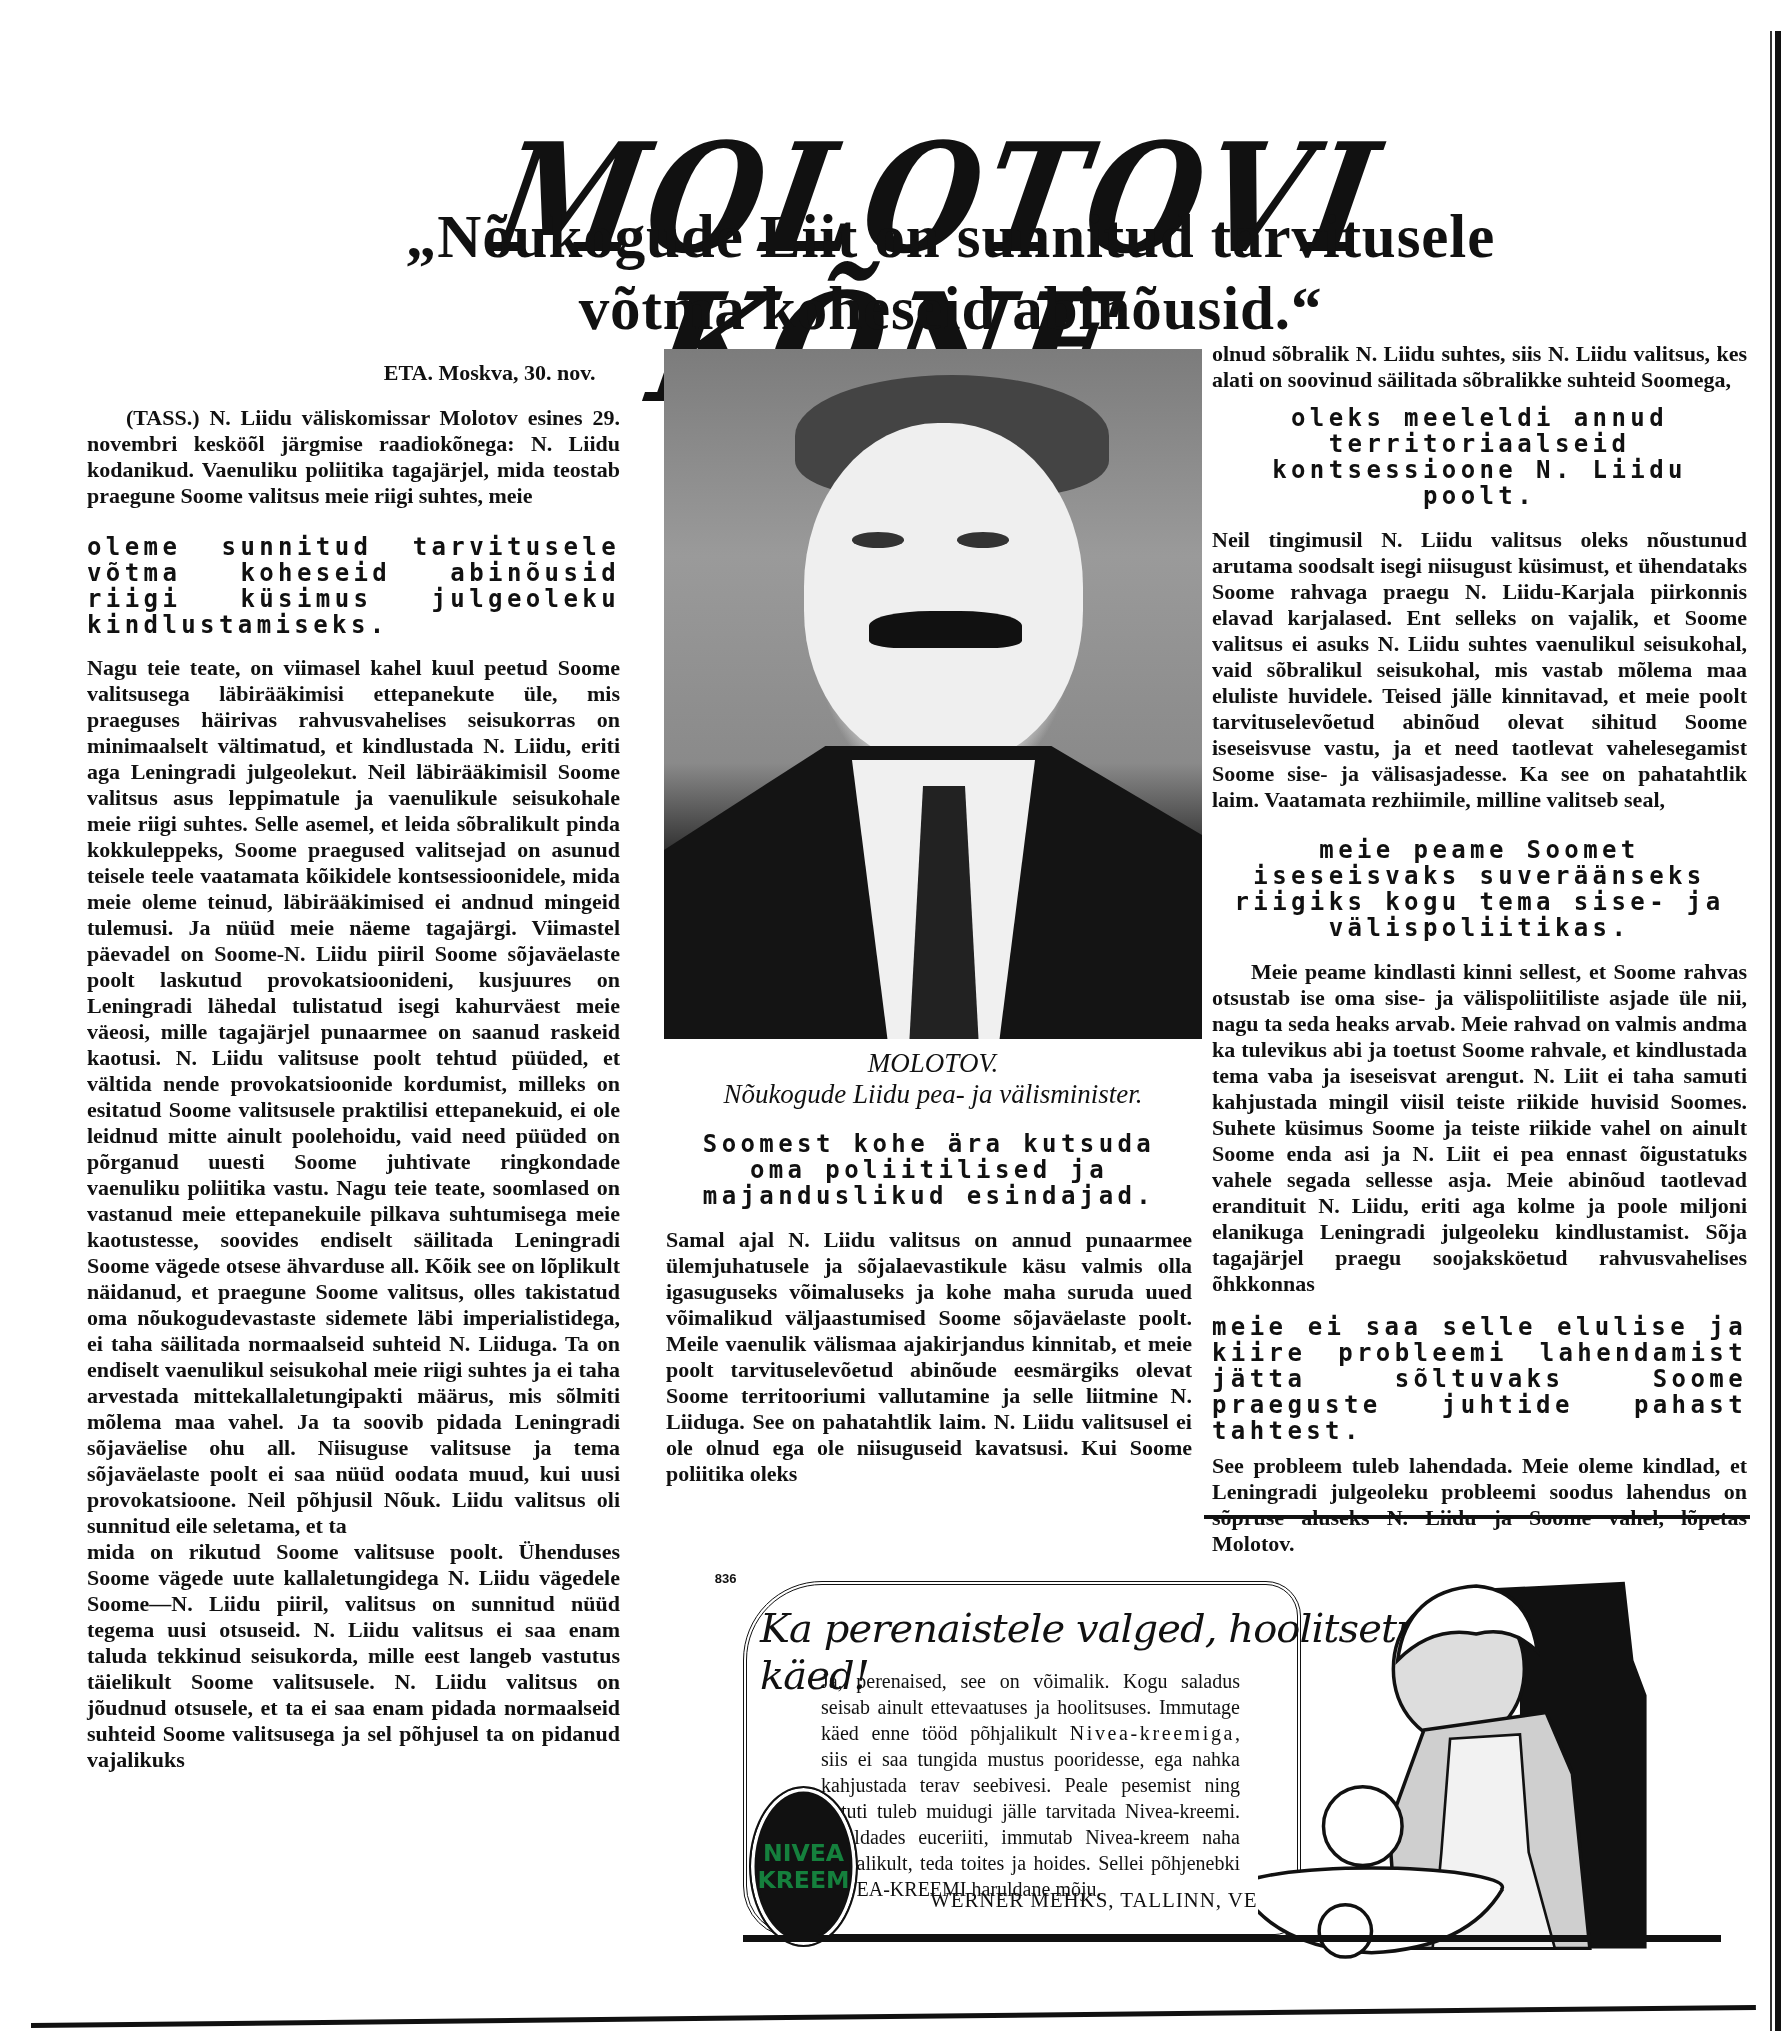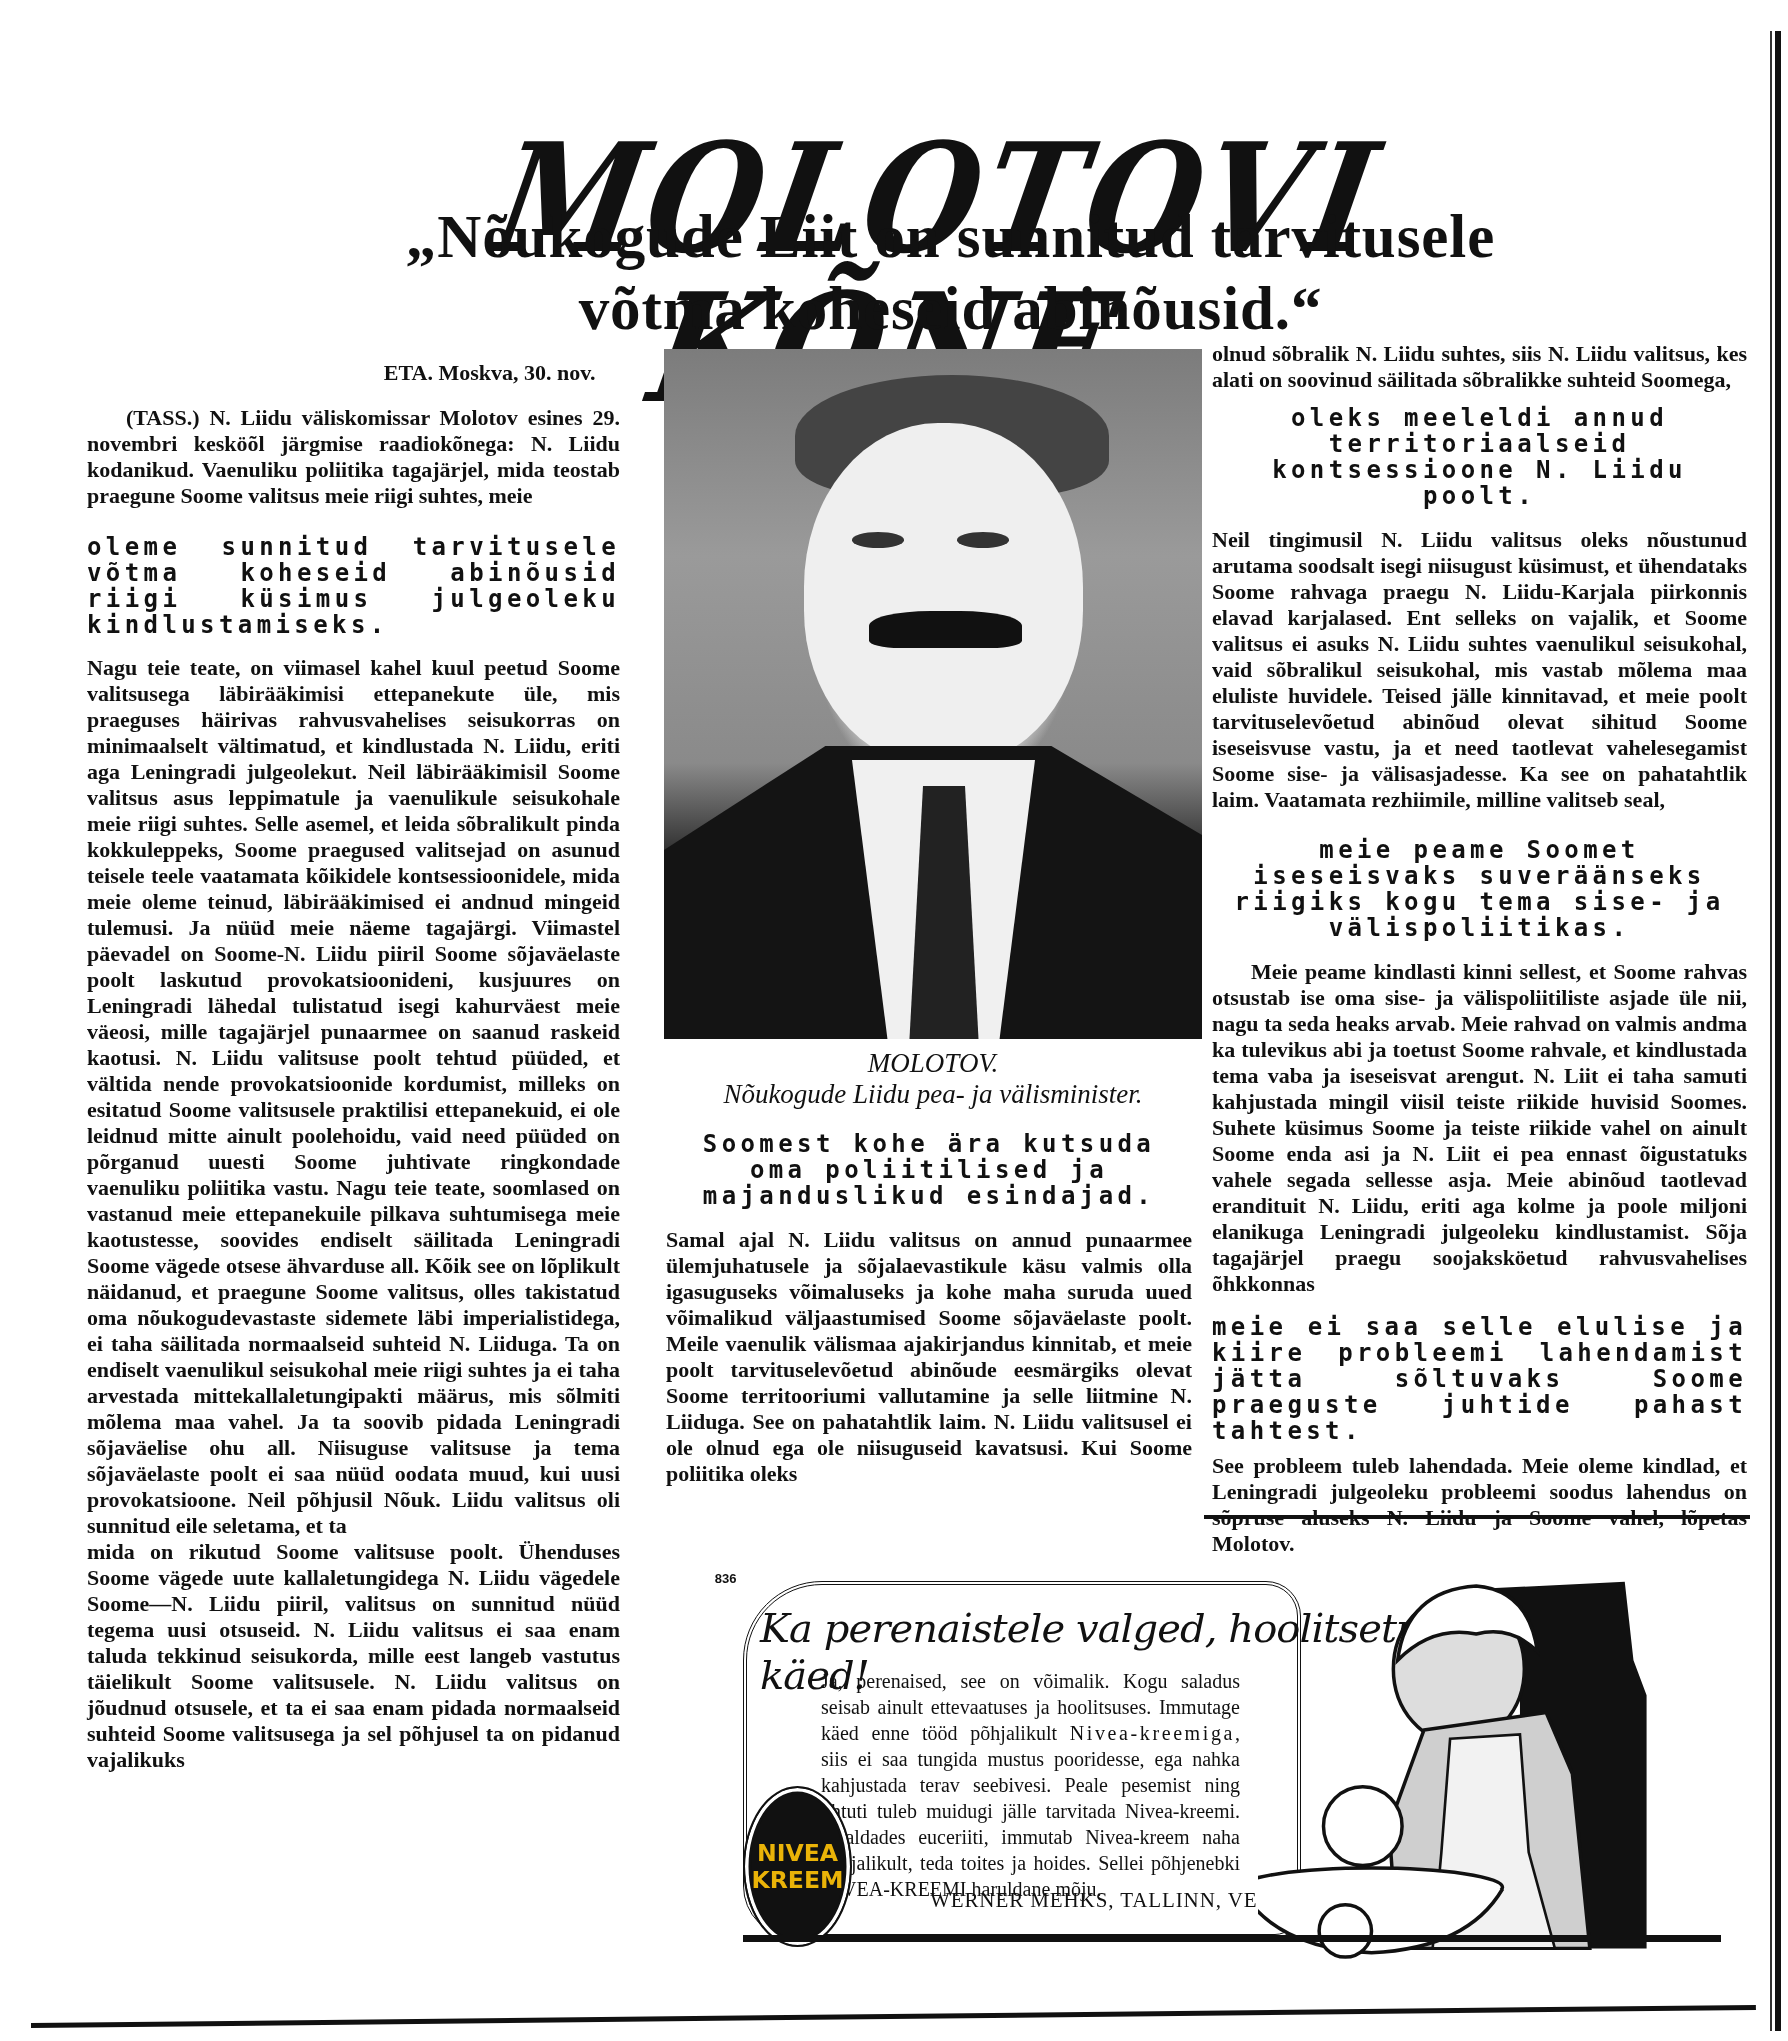"NIVEA" .nivea-badge { color: #eab308 -> #15803d; left: 44px -> 50px }
